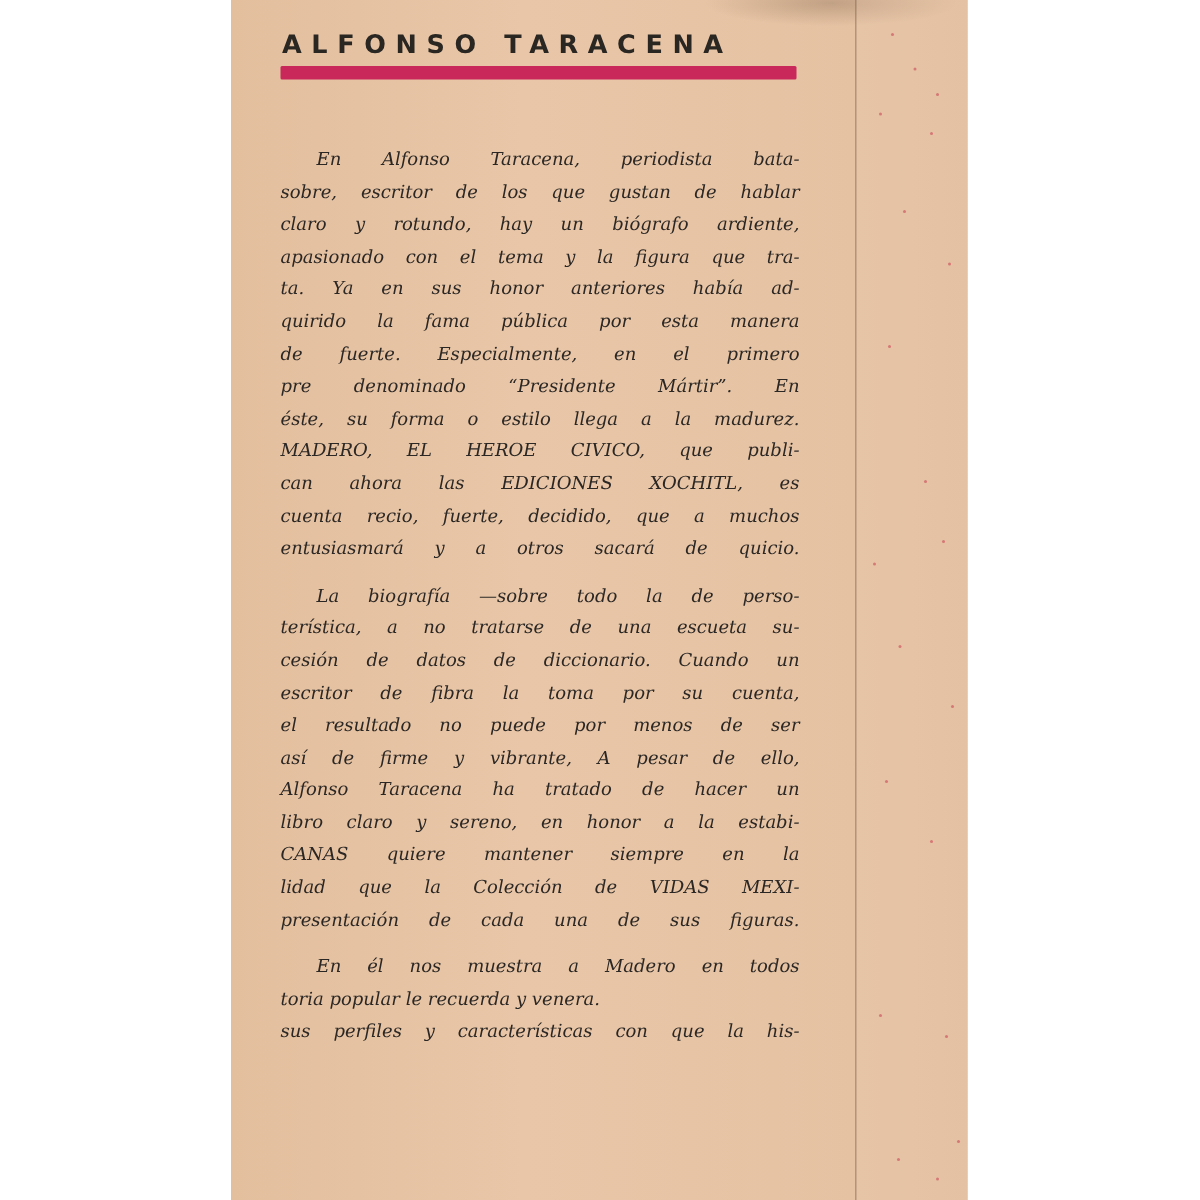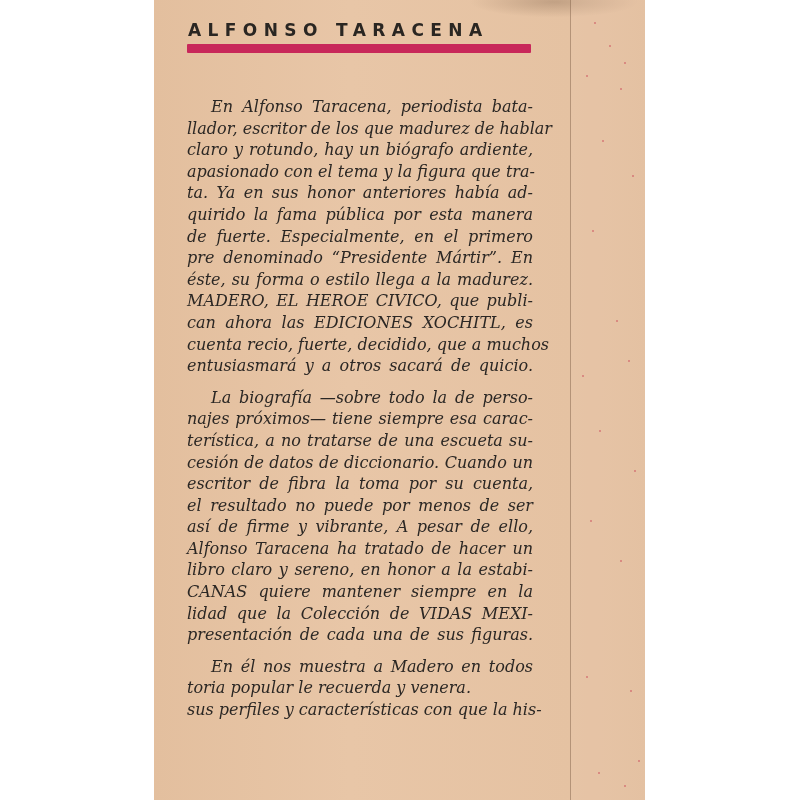"En Alfonso Taracena, periodista bata-" .body-text { font-size: 16px -> 12px }
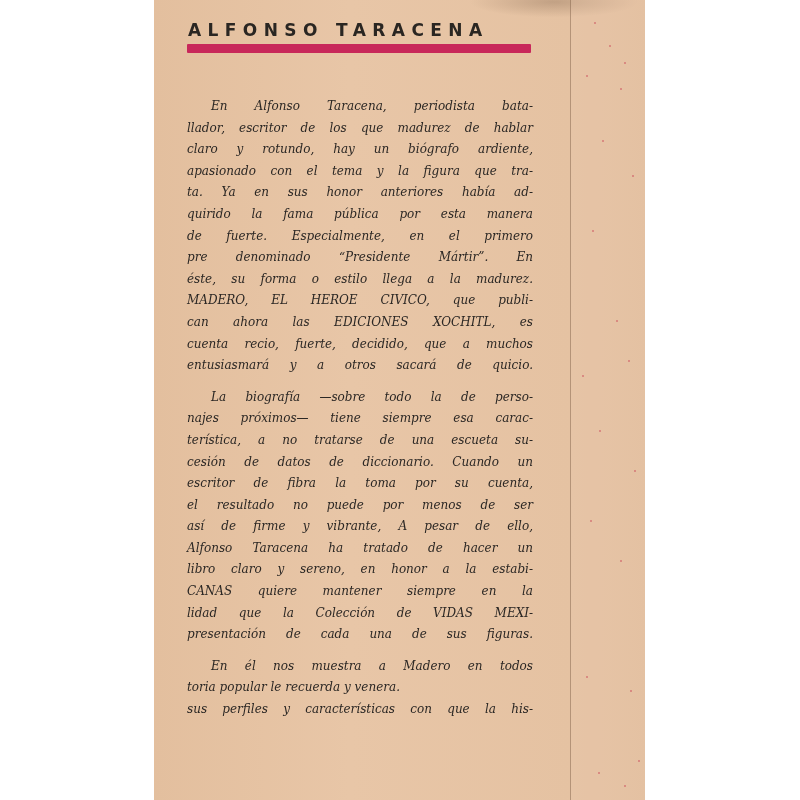"llador, escritor de los que" span.line { text: llador, escritor de los que madurez -> sobre, escritor de los que gustan }
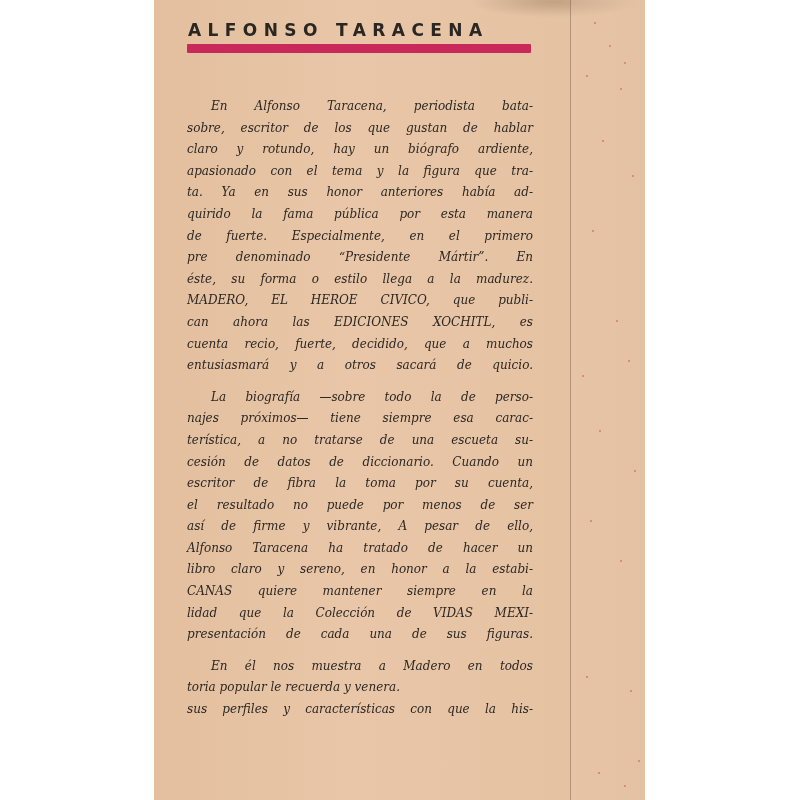"najes próximos— tiene siempre esa" span.line { html: <span>najes próximos— tiene siempre esa carac-</span> -> none }
